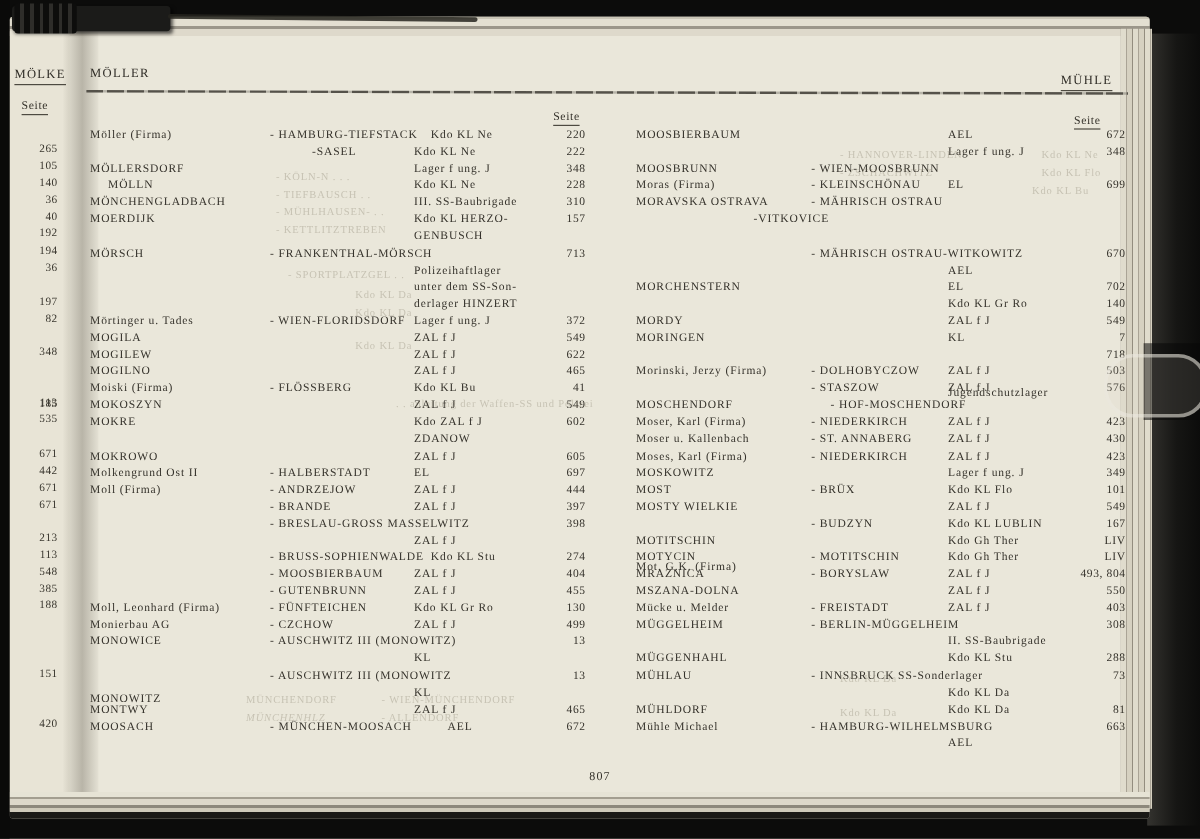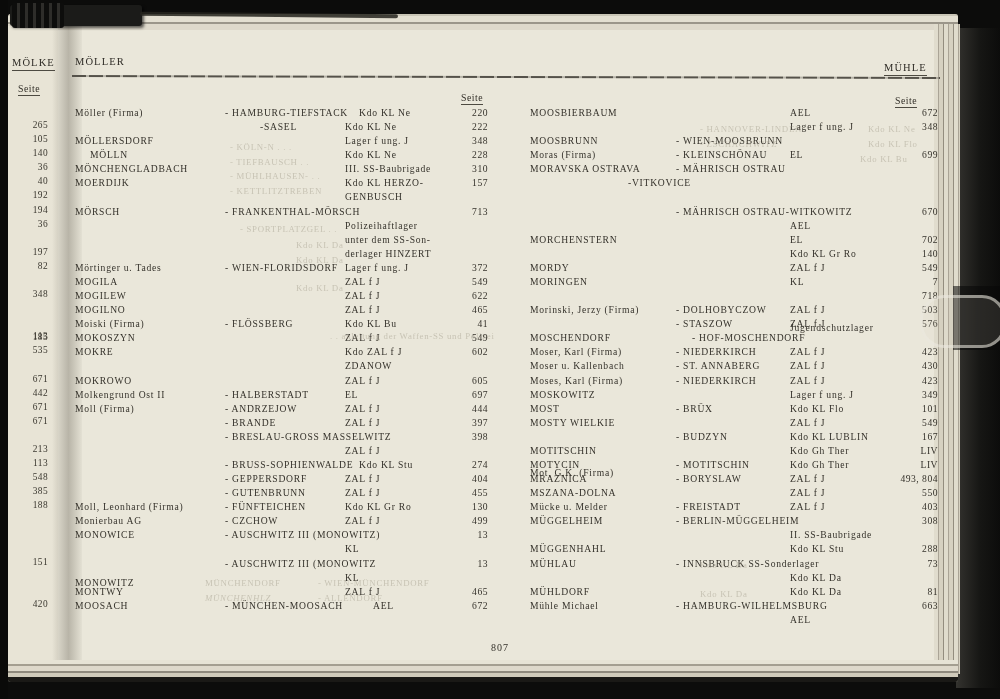"- GEPPERSDORF" span.cell { text: GEPPERSDORF -> MOOSBIERBAUM }
